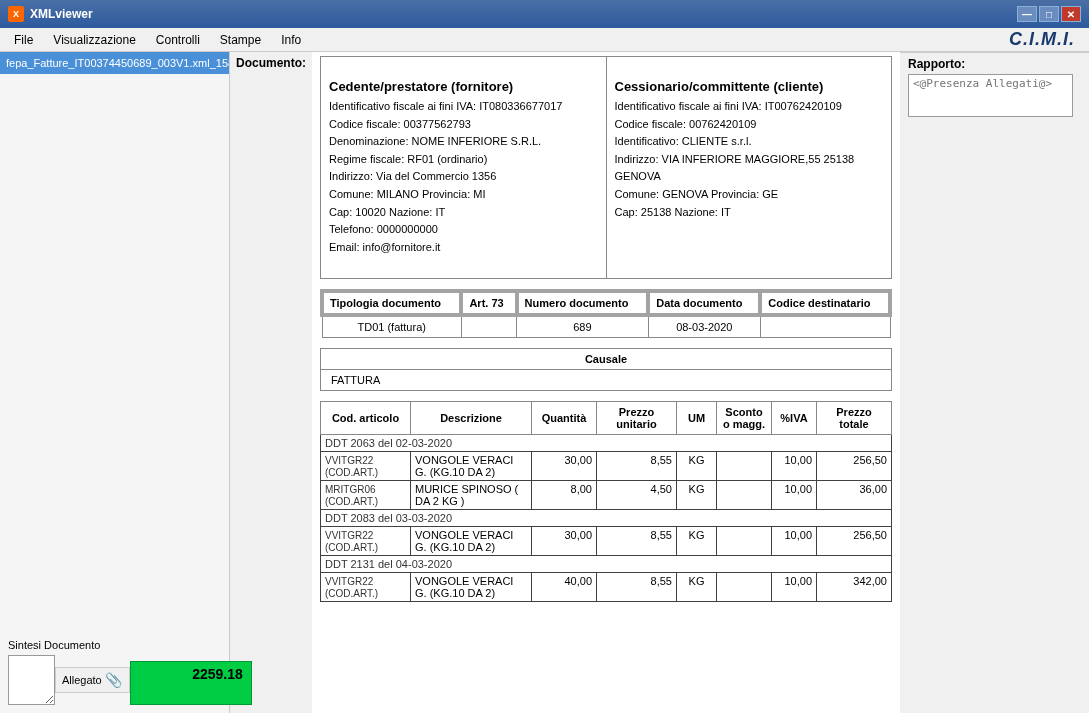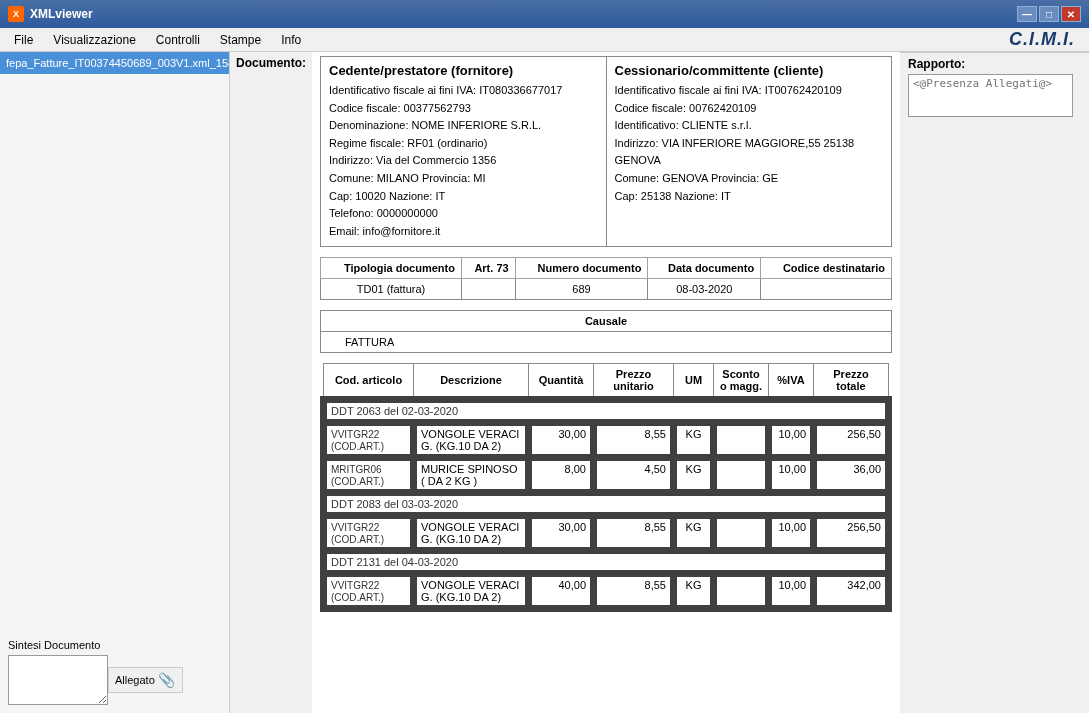"Cedente/prestatore (fornitore)" .parties-table td { padding: 6px 8px -> 22px 8px }
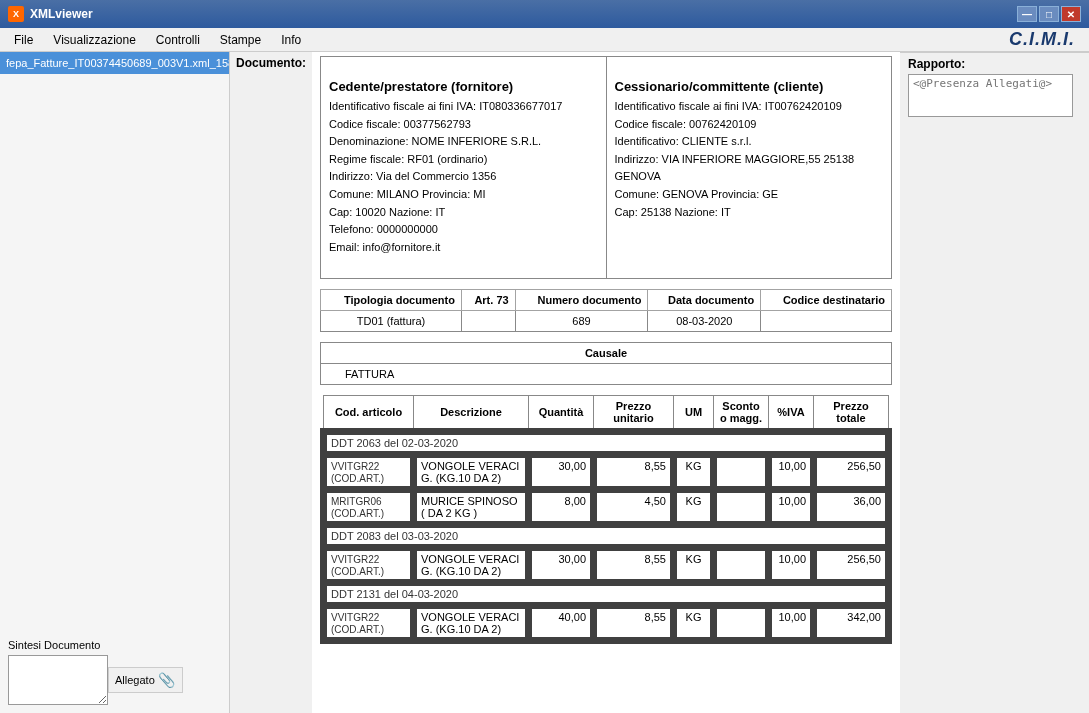"Tipologia documento" .doc-info-table th { border: 1px solid #a3a3a3 -> 4px solid #a3a3a3; text-align: right -> left }
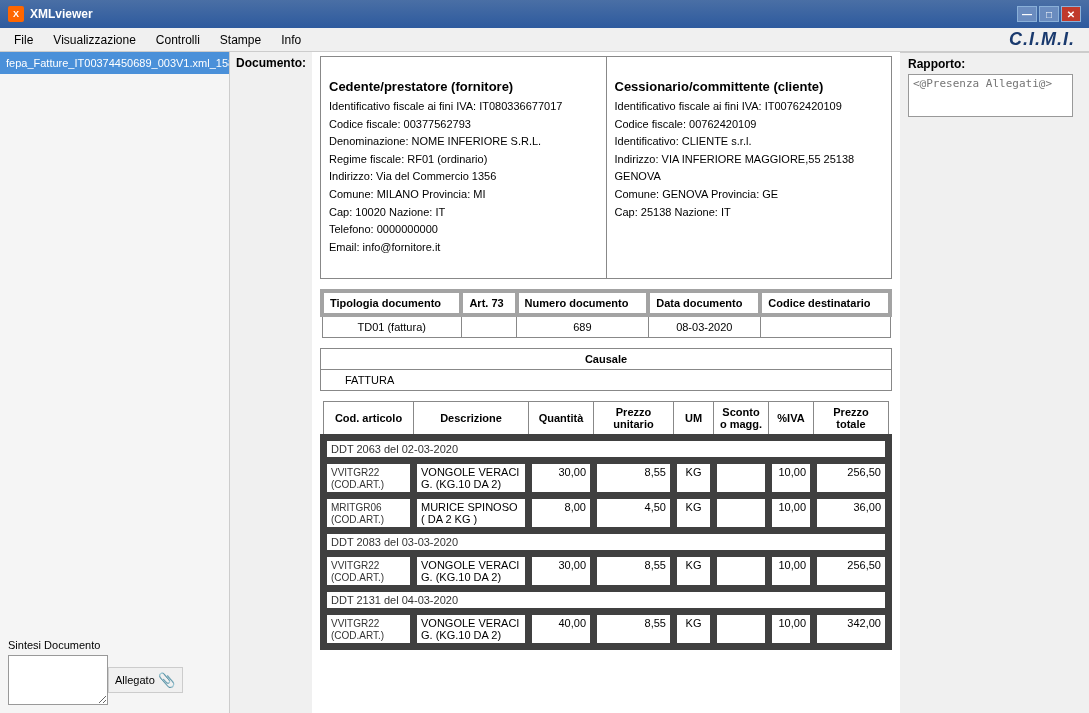"FATTURA" .causale-table td { padding: 4px 24px -> 4px 10px }
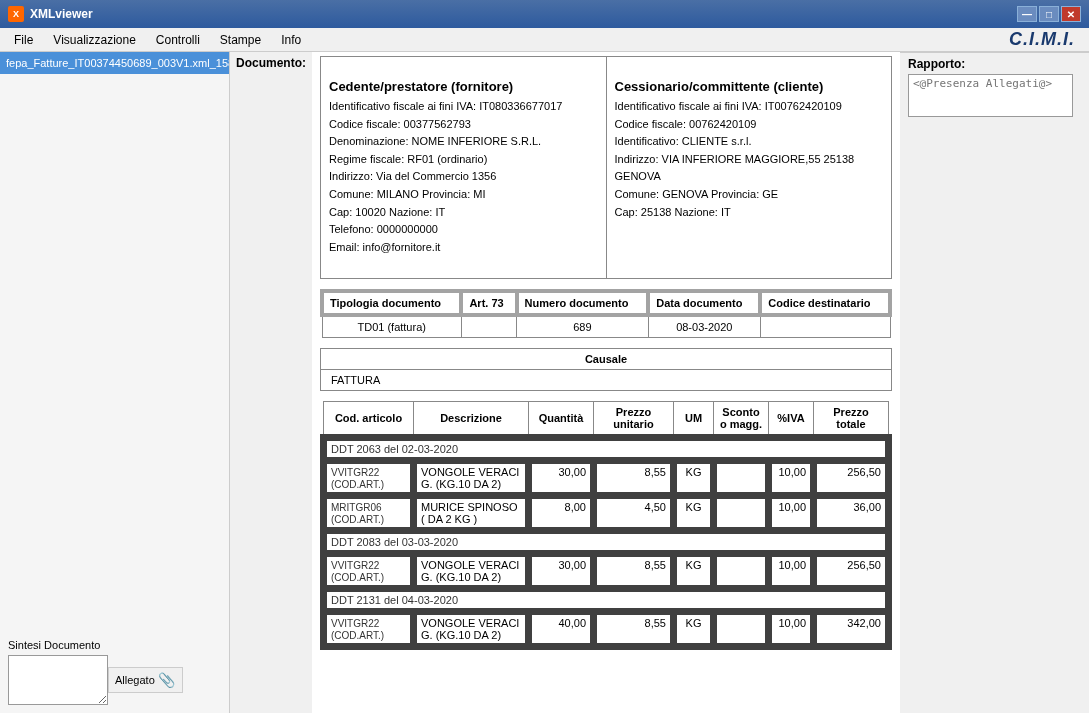"DDT 2063 del 02-03-2020" .items-table td { border: 7px solid #404040 -> 1px solid #404040 }
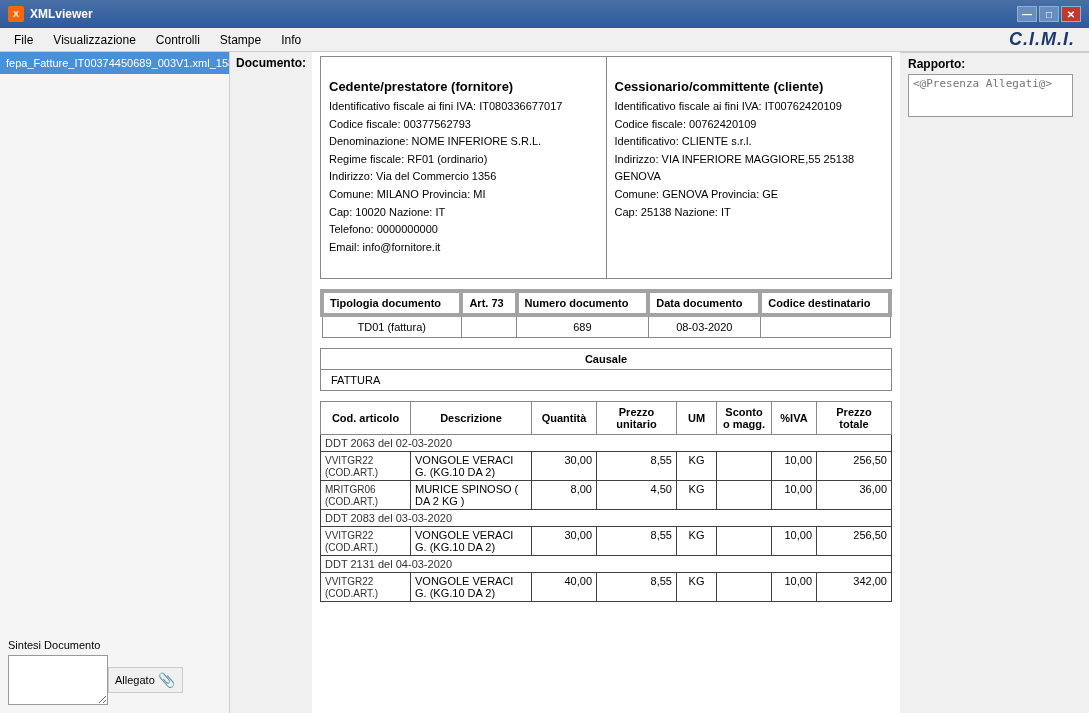"2259.18" div.total-value { html: none -> <div>2259.18</div> }
